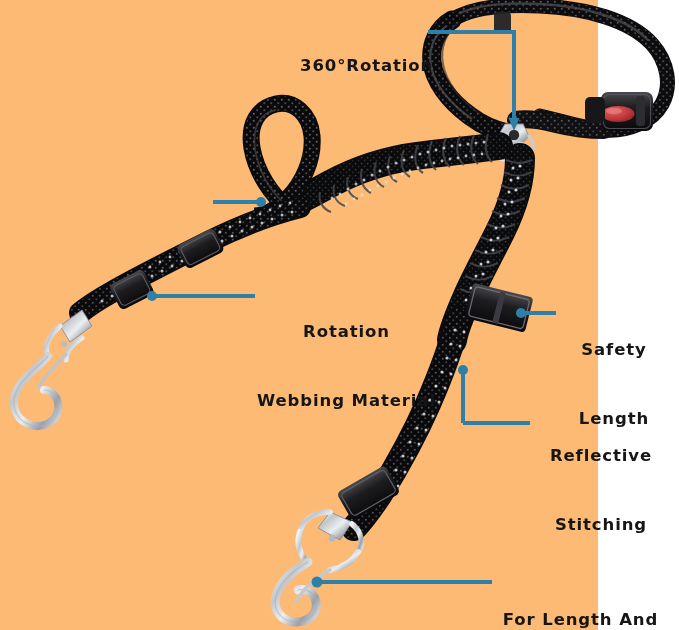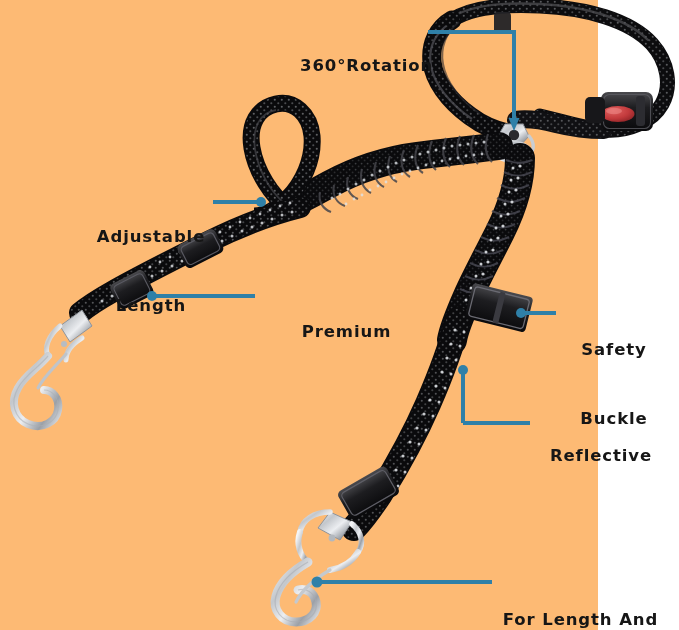"Adjustable" div.lbl { html: <div> <div>Adjustable</div> <div>Length</div> </div> -> none }
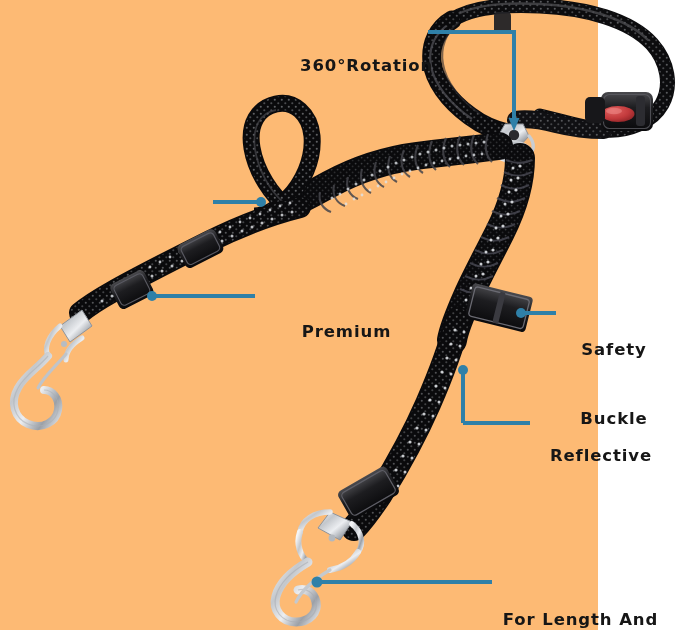"Premium" div { text: Premium -> Rotation }
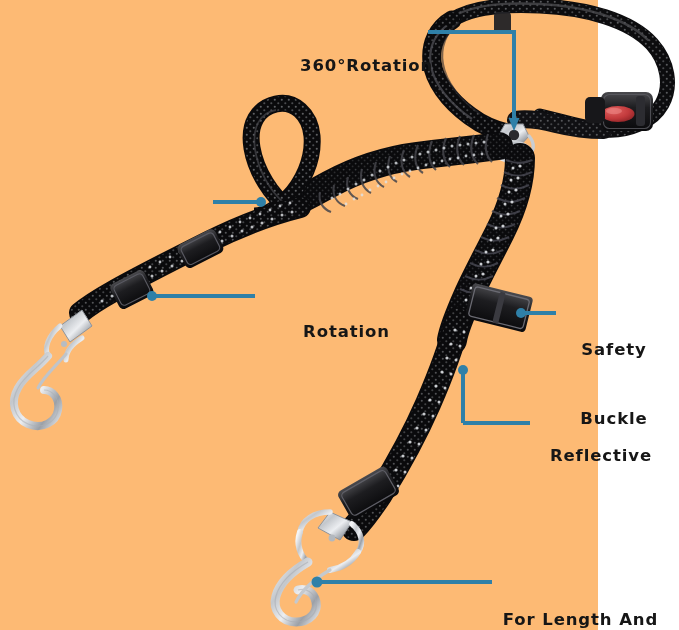"Webbing Material" div { html: none -> <div>Webbing Material</div> }
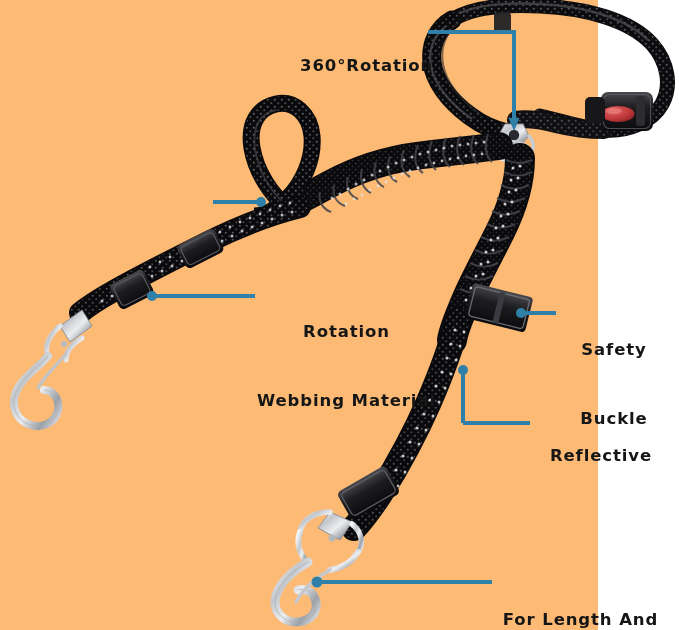"Buckle" div { text: Buckle -> Length }
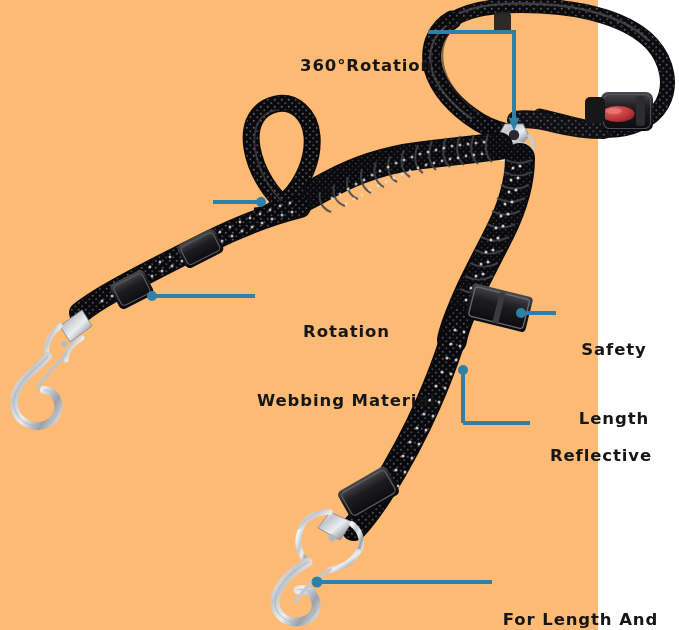"Stitching" div { html: none -> <div>Stitching</div> }
